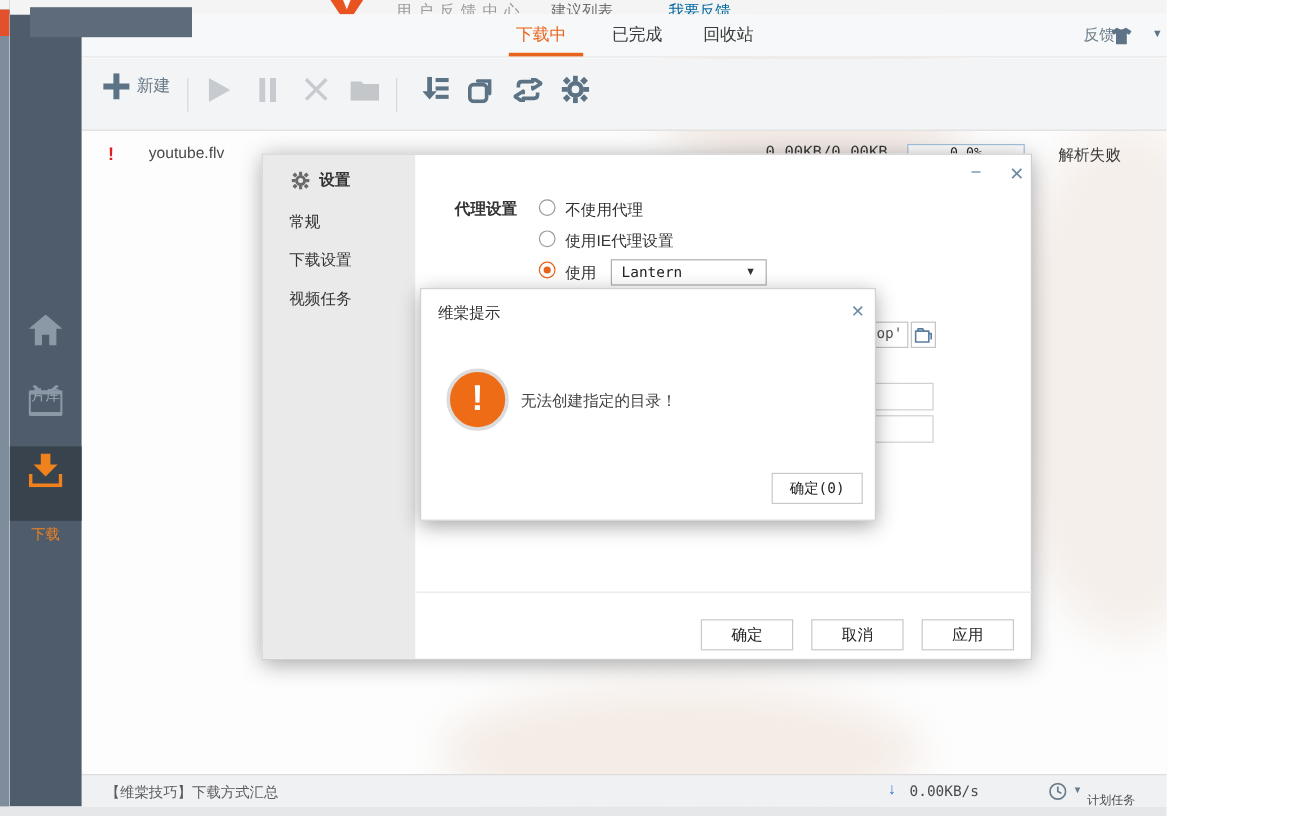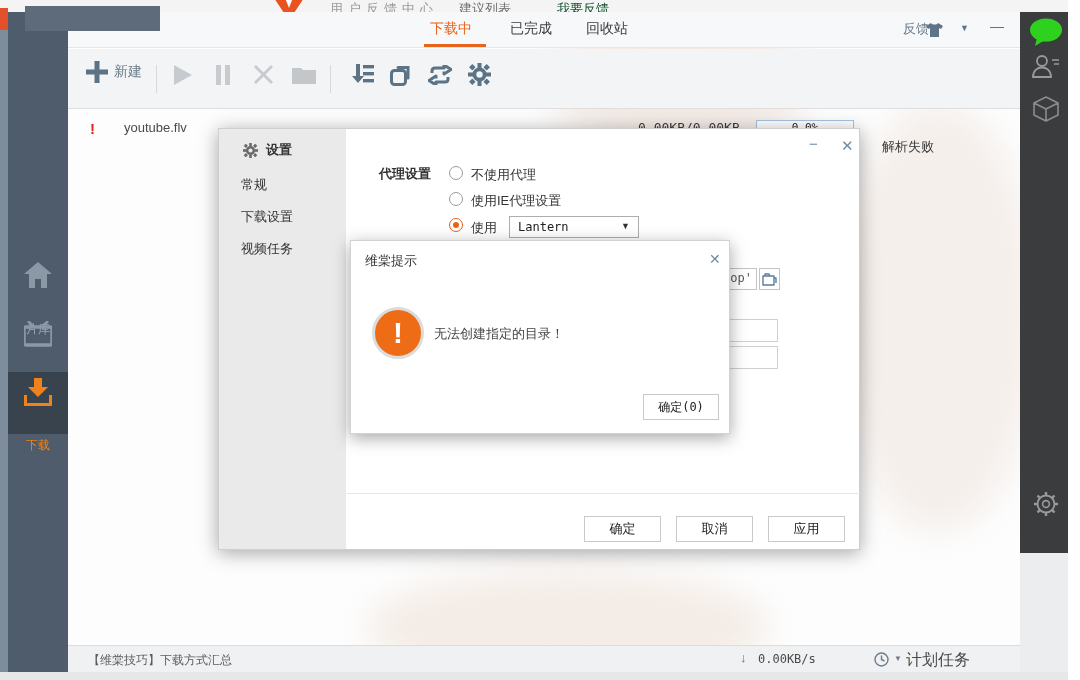"用户反馈中心" #screen { width: 1068px -> 972px }
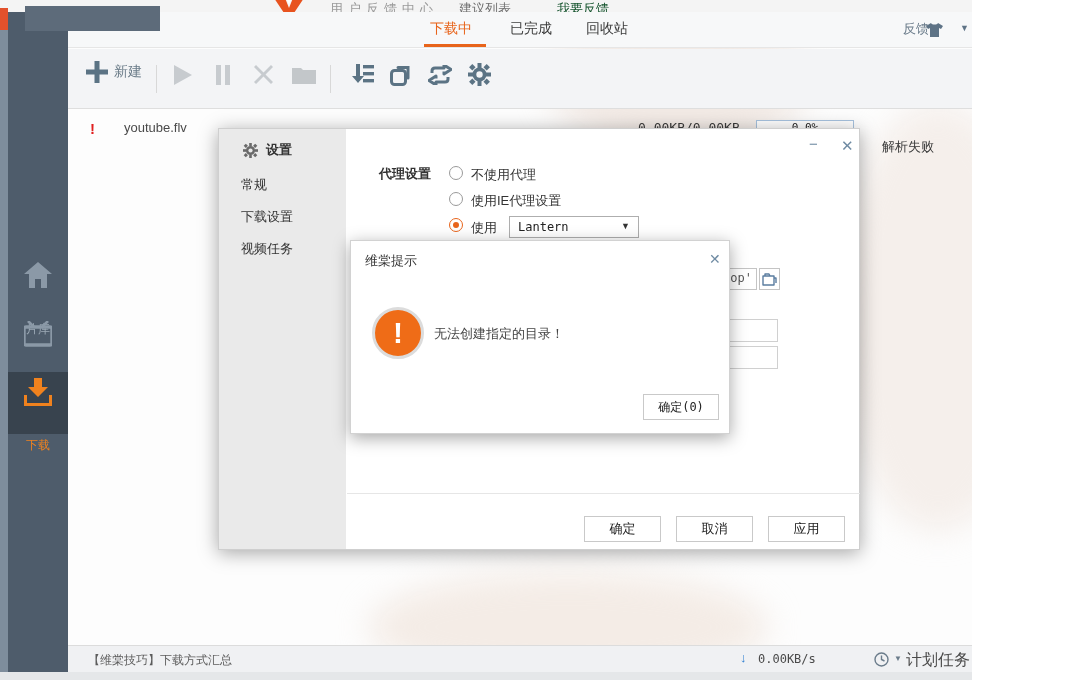"我要反馈" .bg-menu2 { color: #14532d -> #0369a1 }
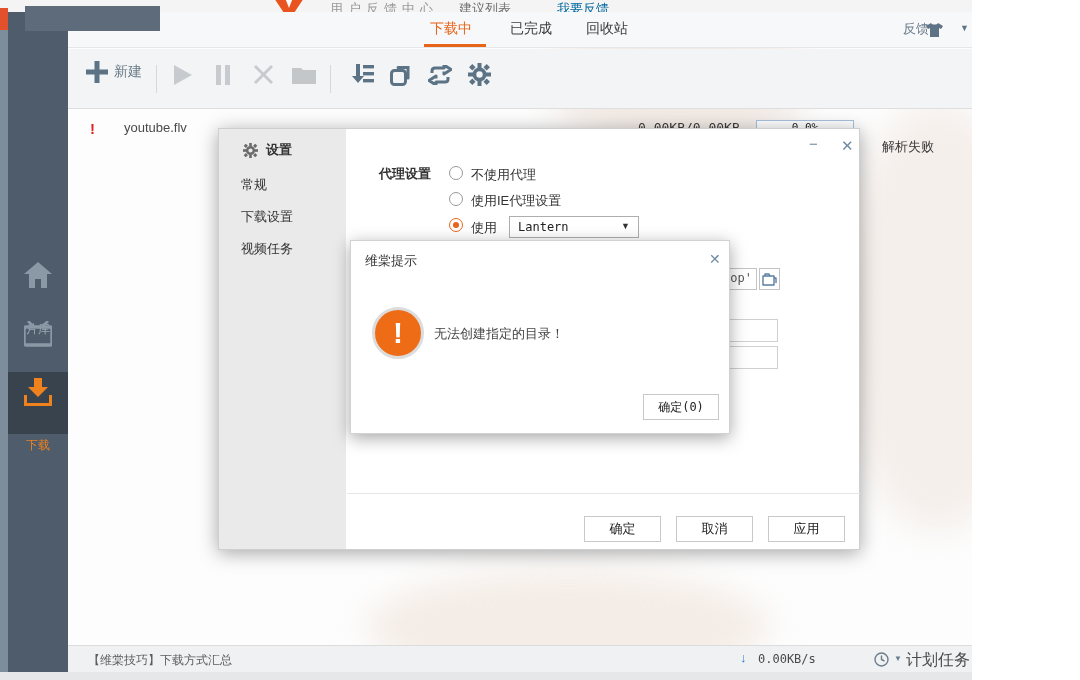"解析失败" .task-status { top: 20px -> 2px }
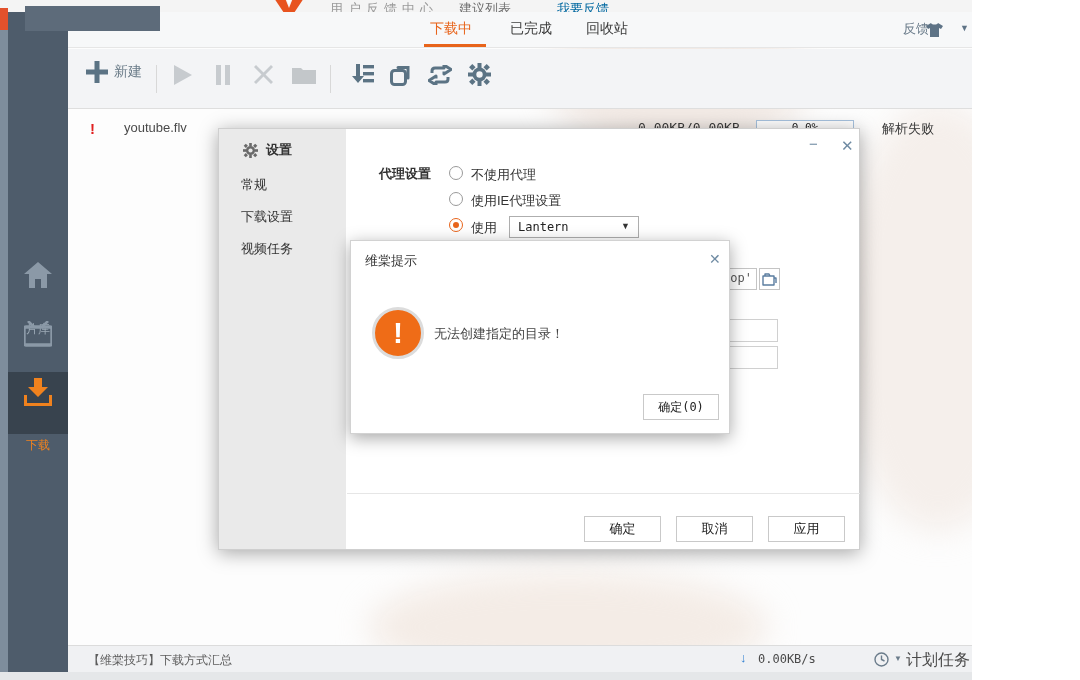"计划任务" .sb-plan { font-size: 16px -> 10px; top: 4px -> 14px }
